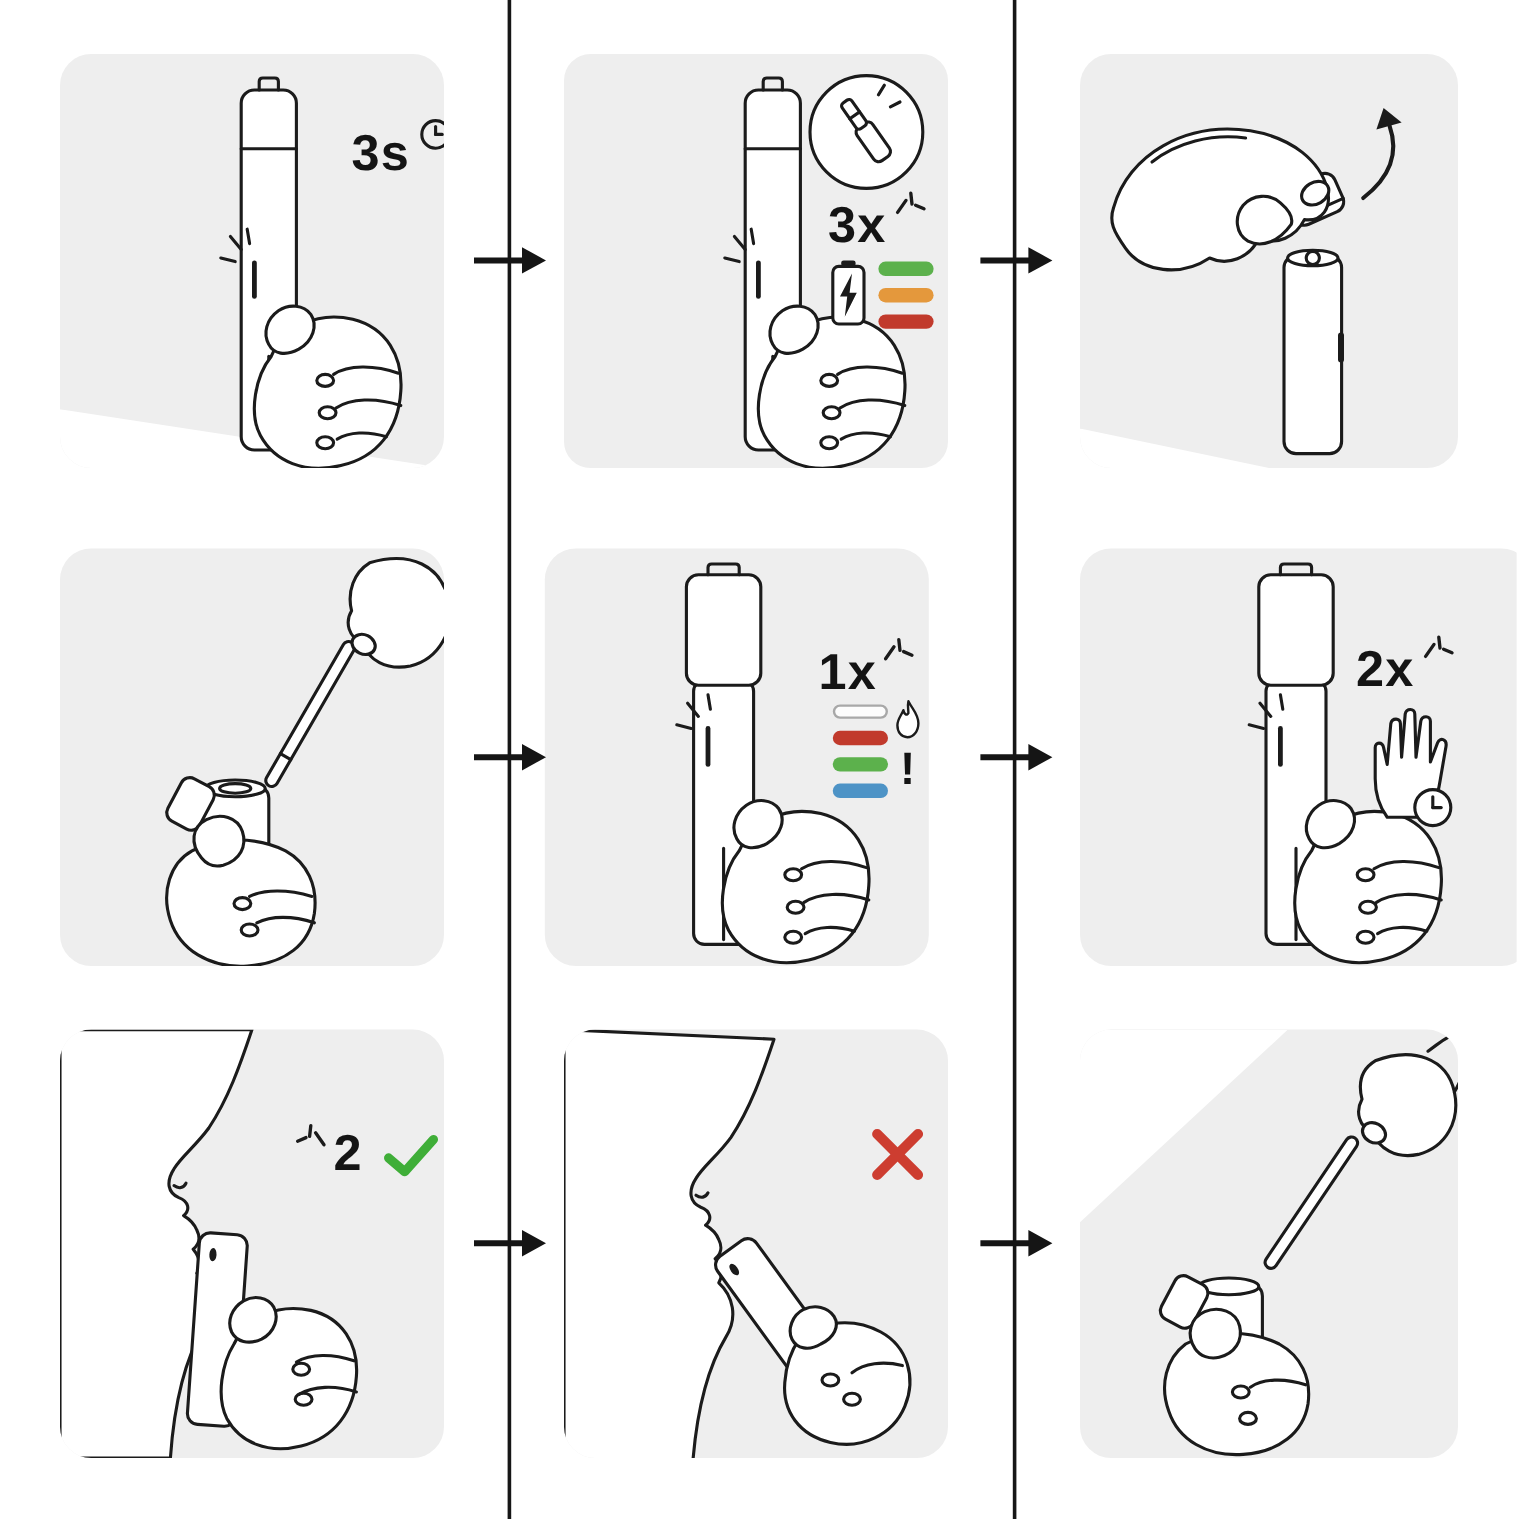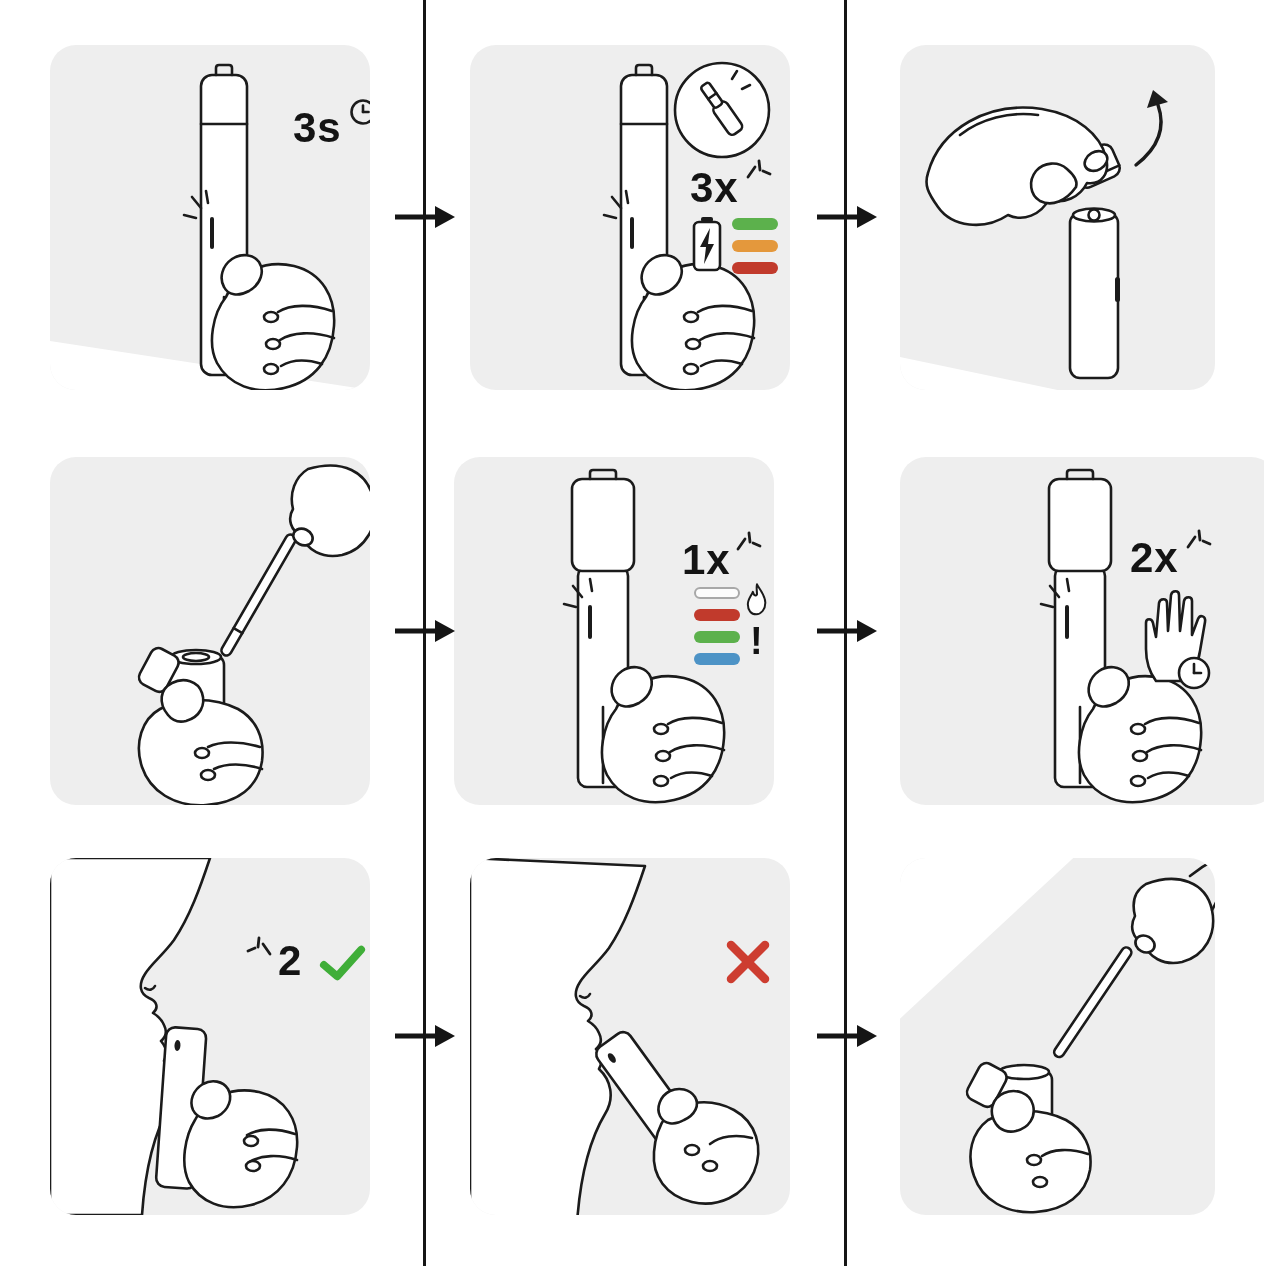"3x" #p2 { border-radius: none -> 22px }
